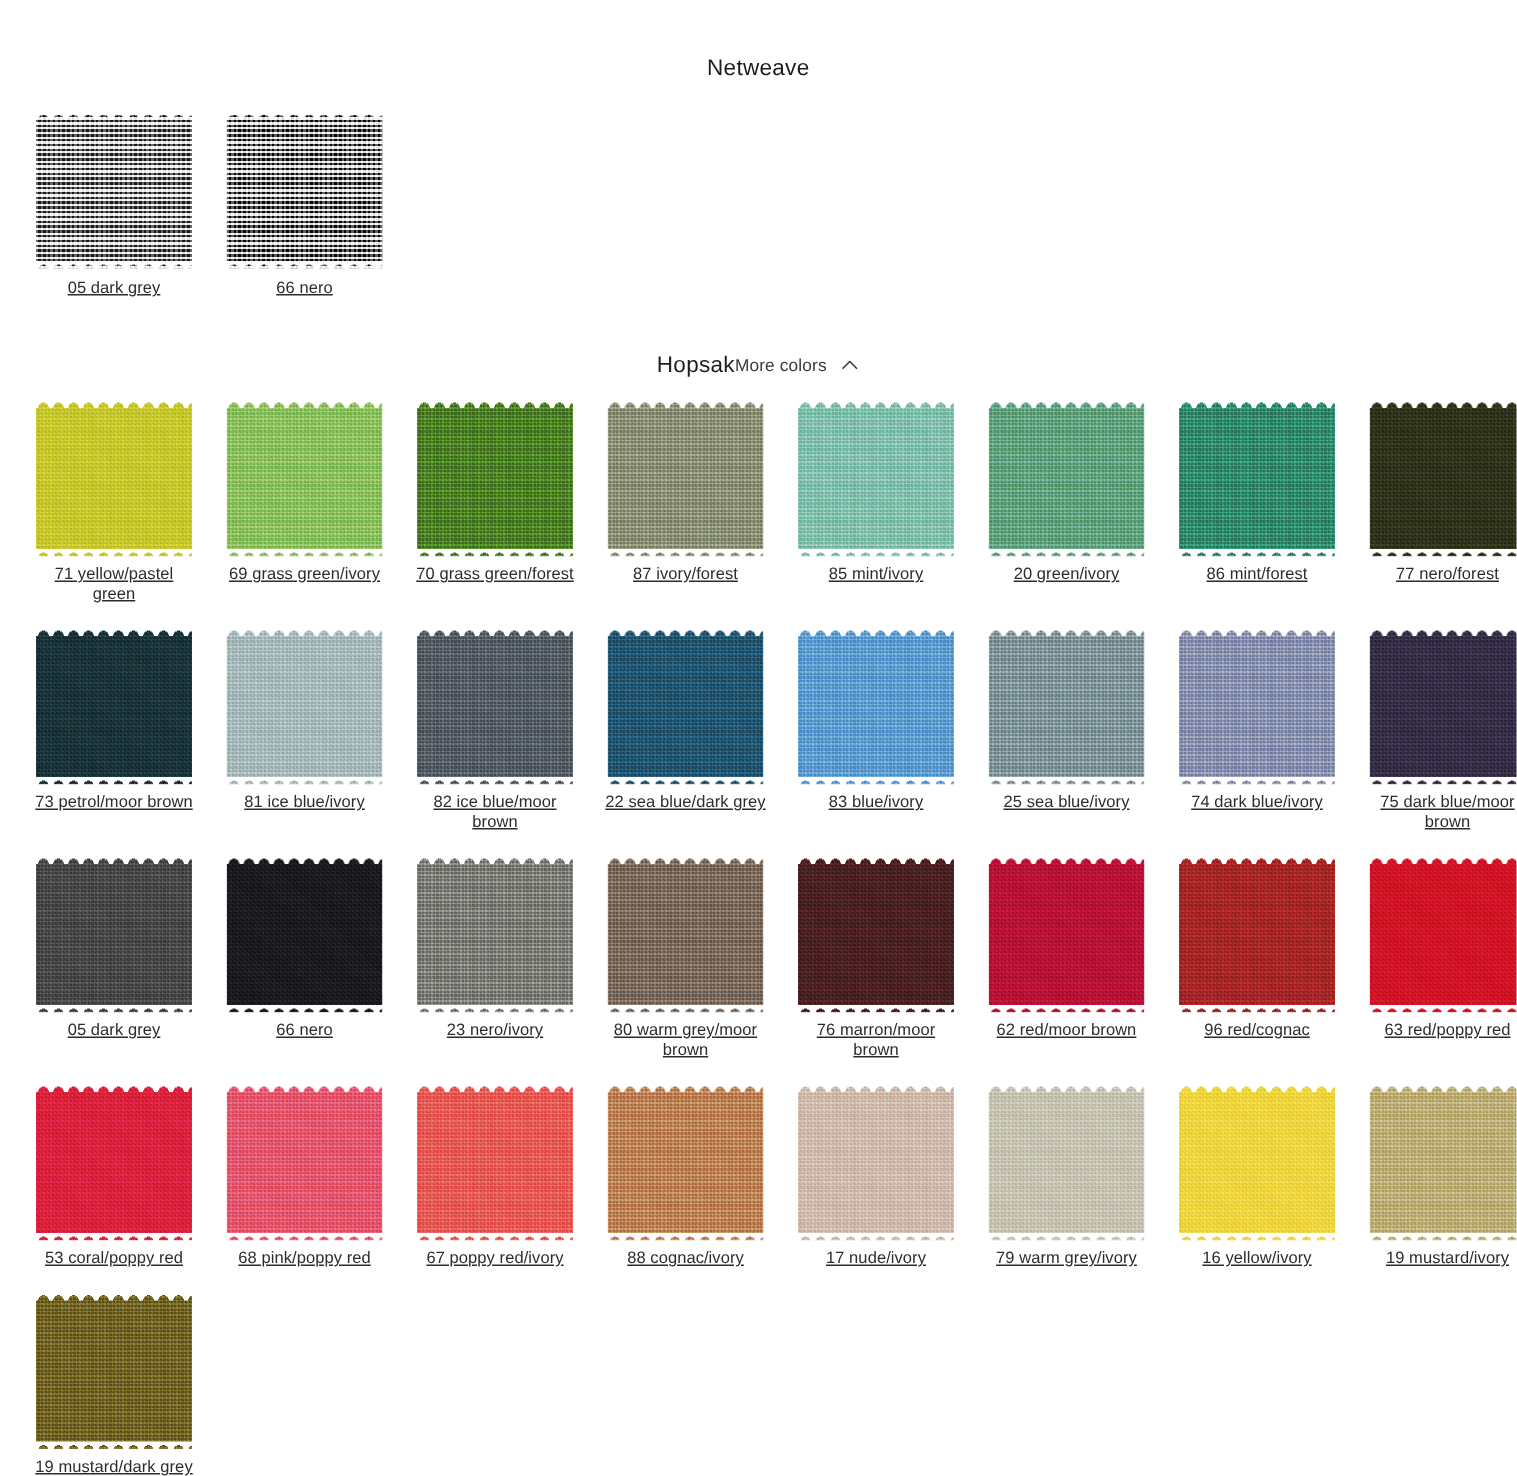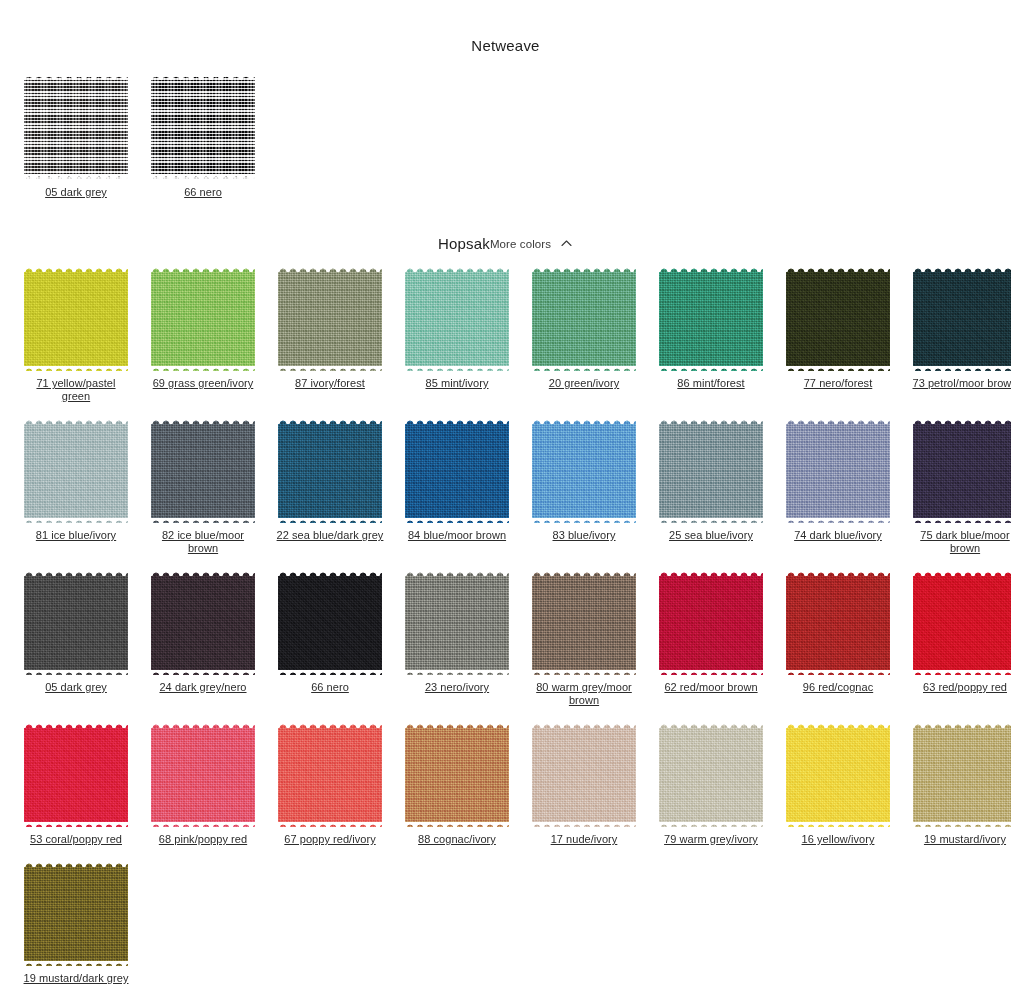"70 grass green/forest" div.swatch-cell { html: none -> <div> <div> <div></div> </div> <div>70 grass green/forest</div> </div> }
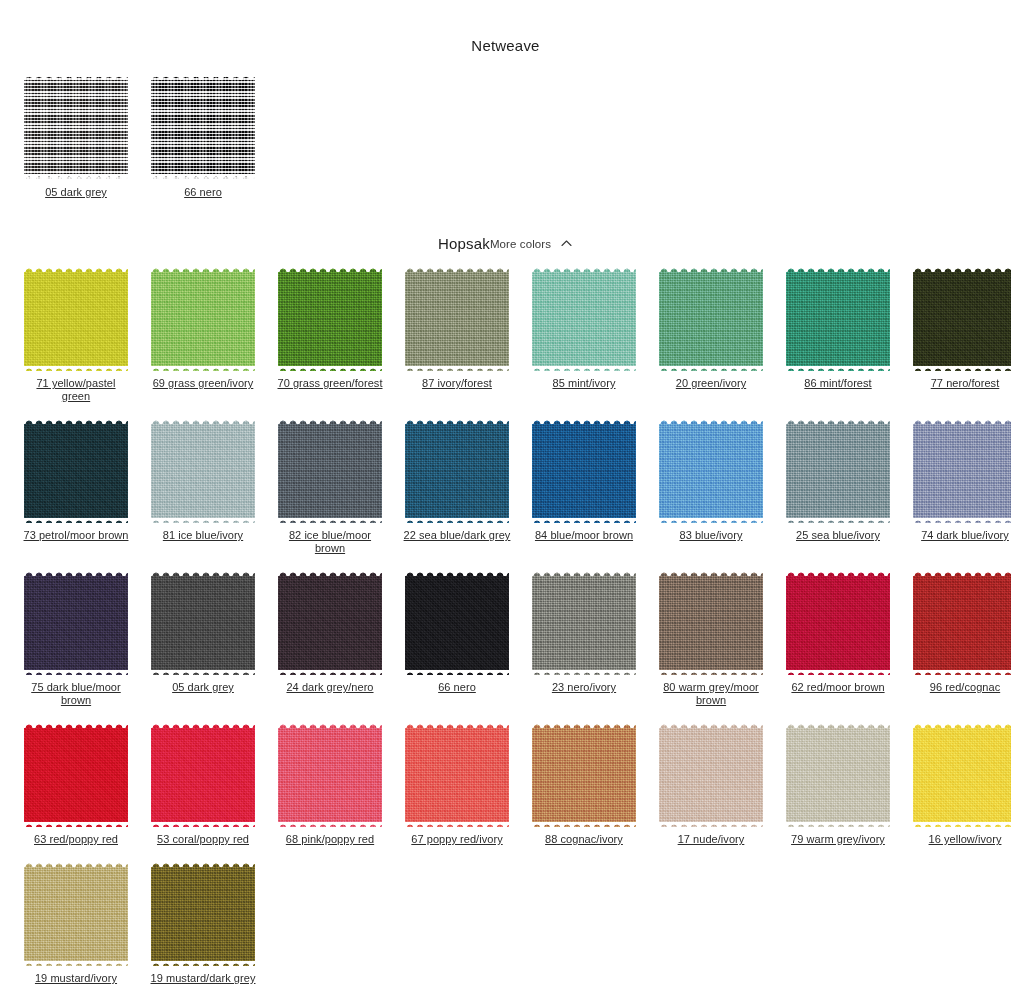"84 blue/moor brown" div.swatch-cell { html: <div> <div> <div></div> </div> <div>84 blue/moor brown</div> </div> -> none }
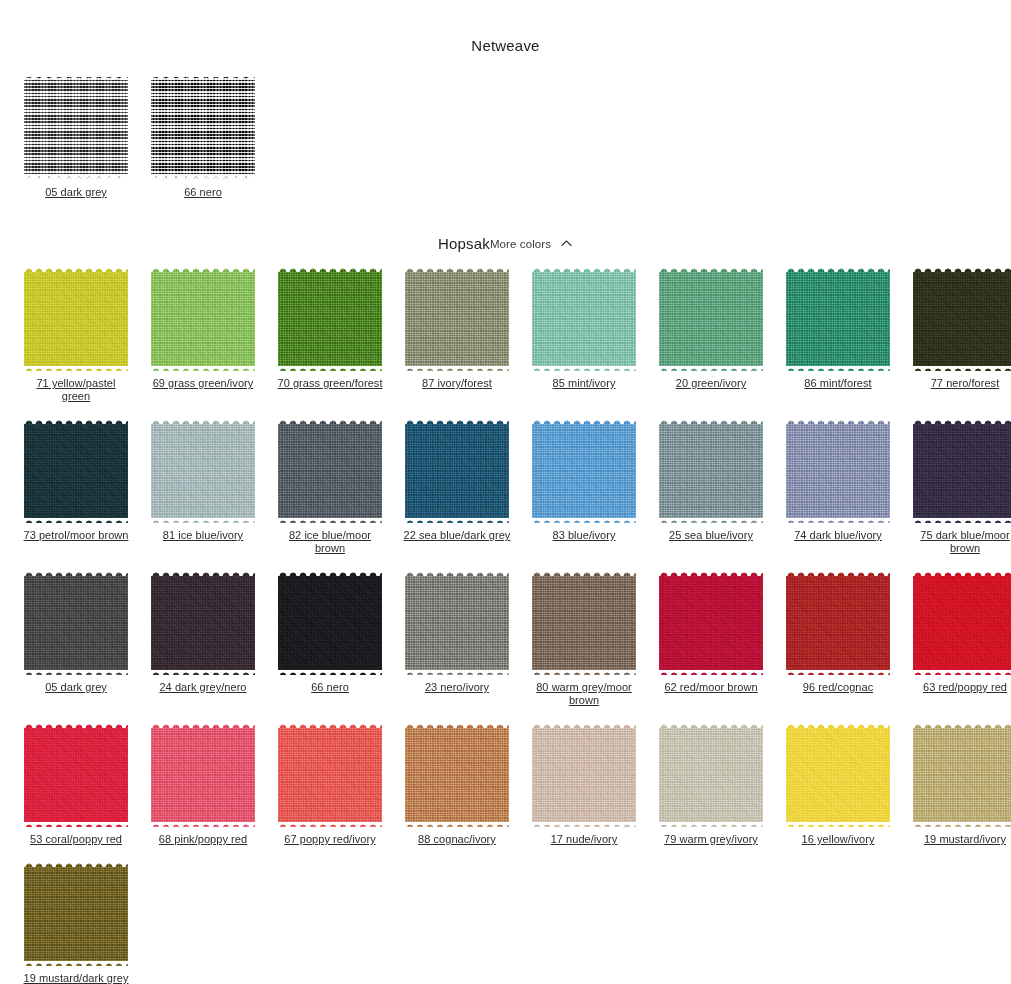"24 dark grey/nero" div.swatch-cell { html: <div> <div> <div></div> </div> <div>24 dark grey/nero</div> </div> -> none }
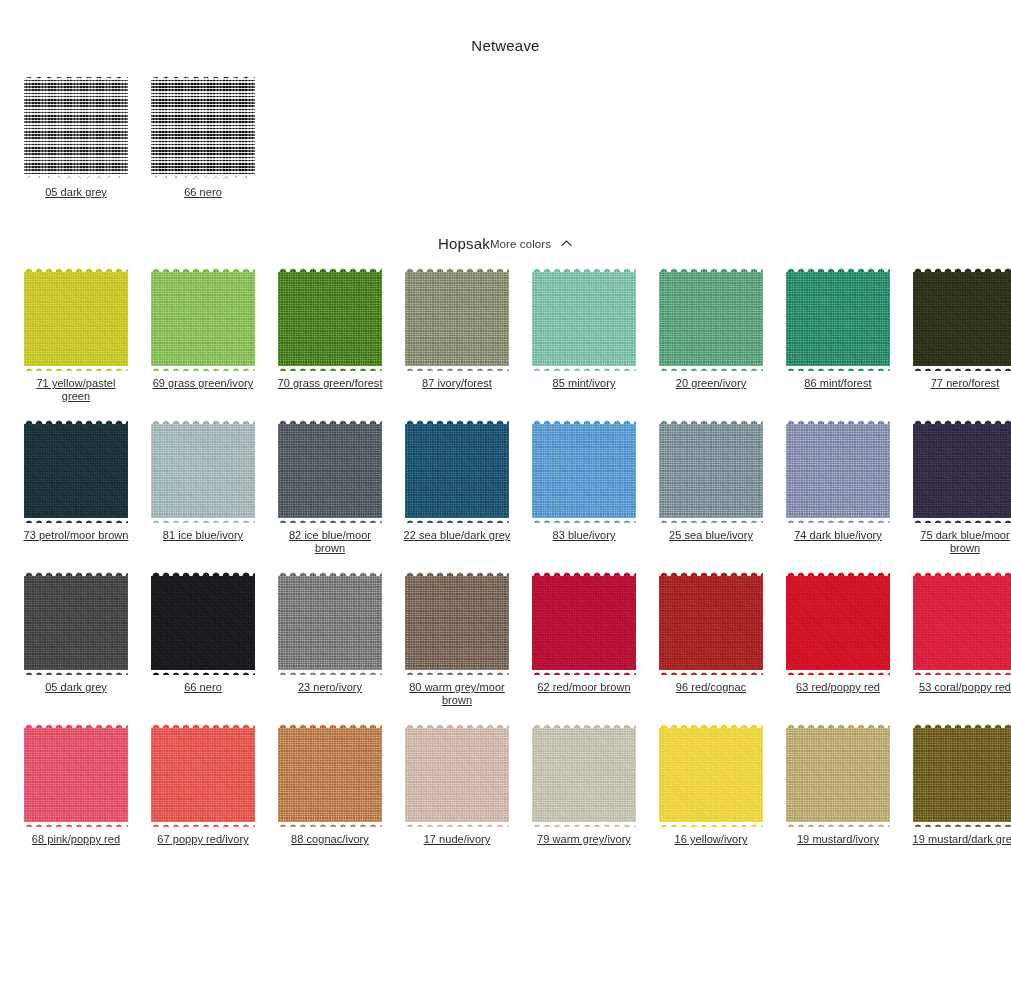"76 marron/moor brown" div.swatch-cell { html: none -> <div> <div> <div></div> </div> <div>76 marron/moor brown</div> </div> }
